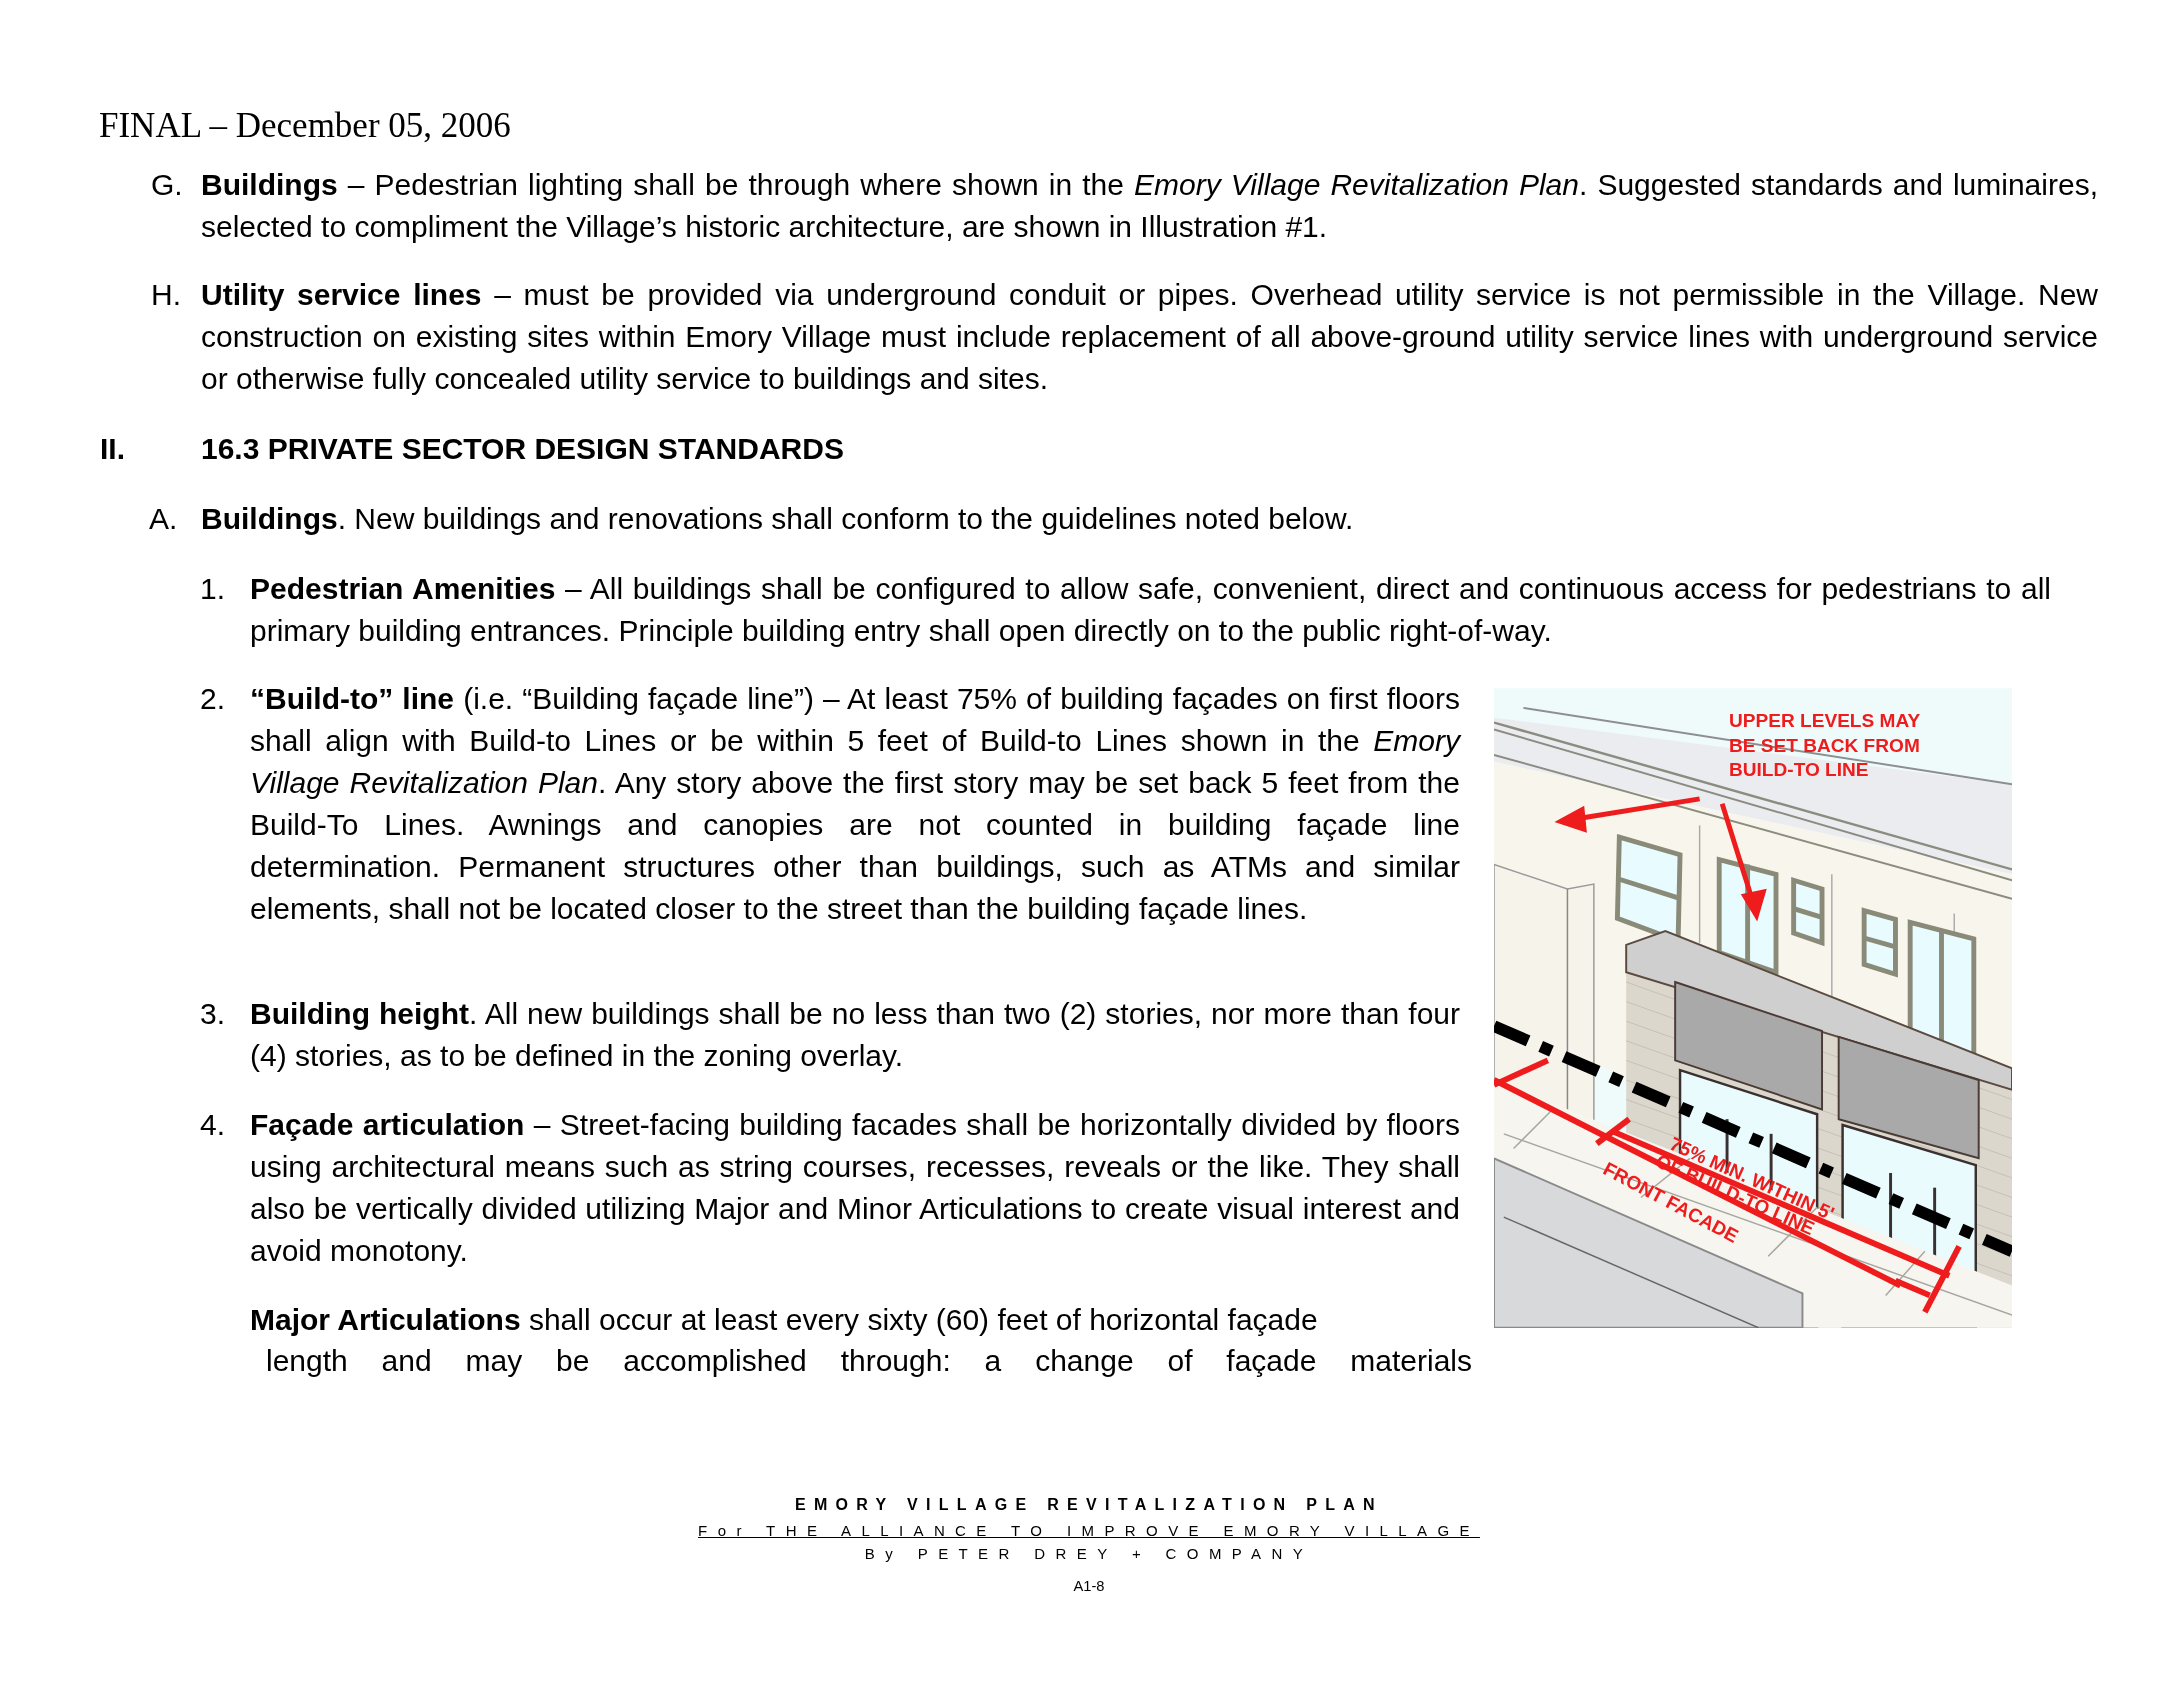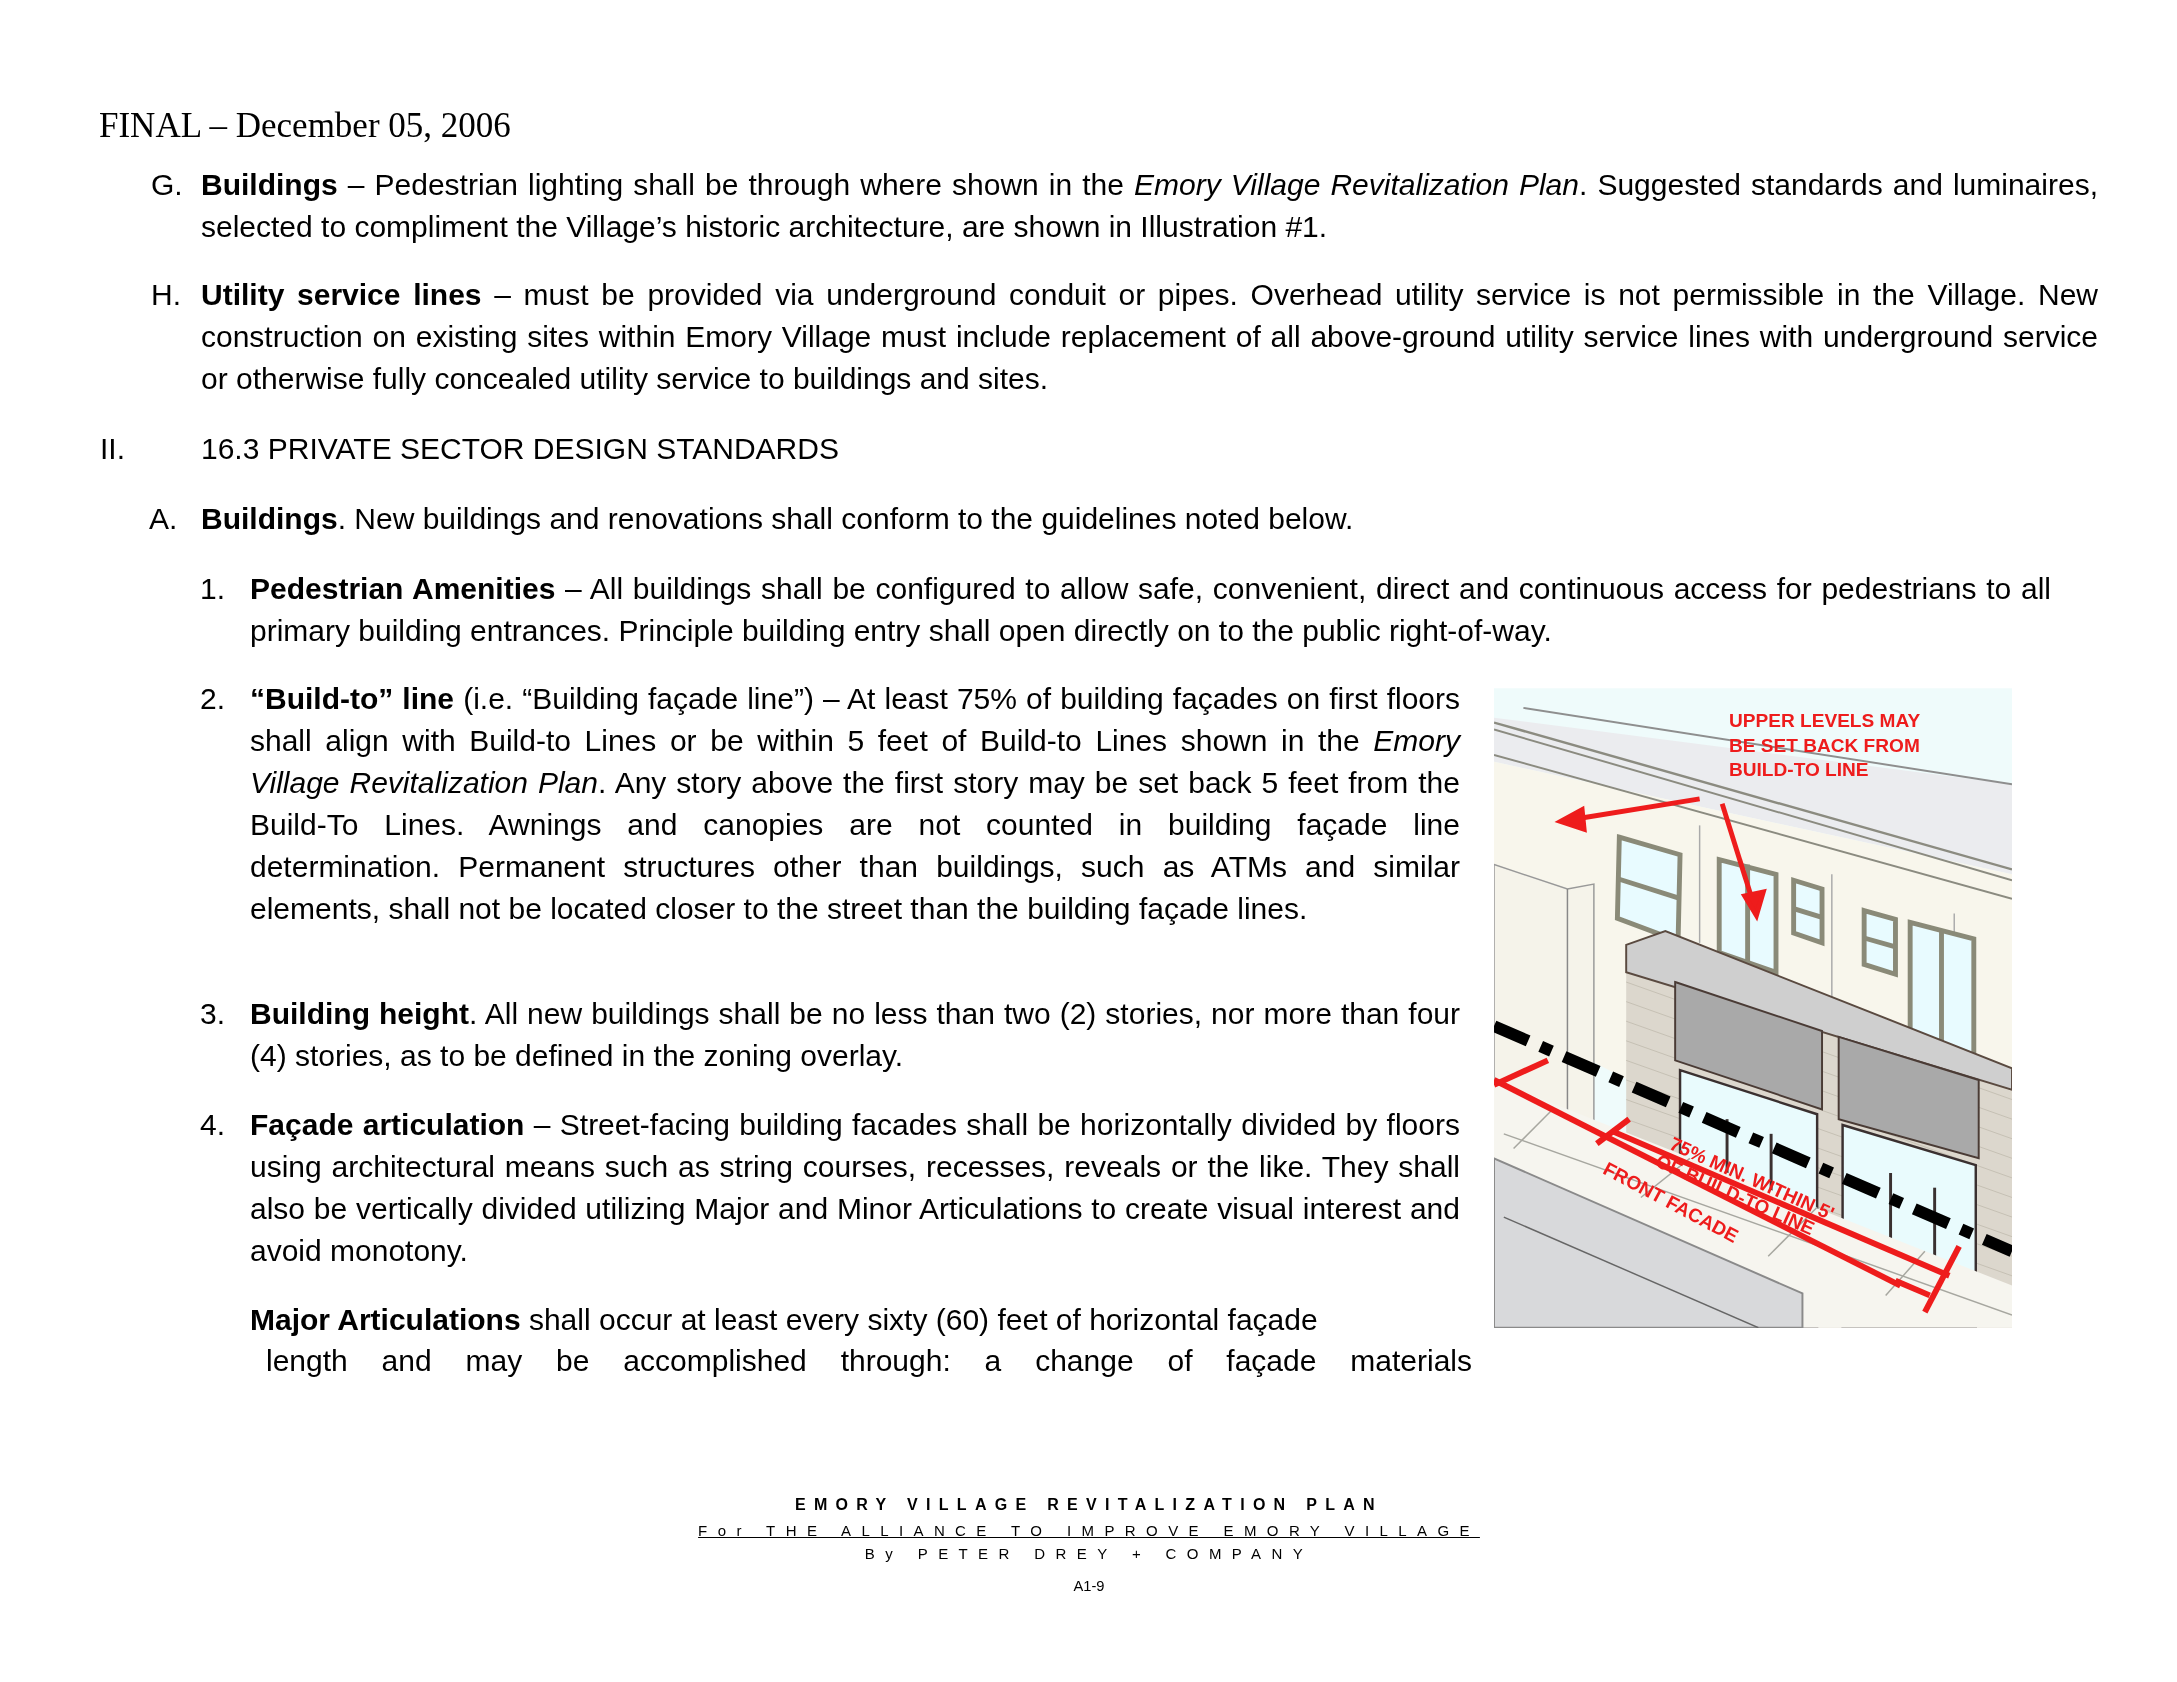"II." .heading { font-weight: normal -> bold }
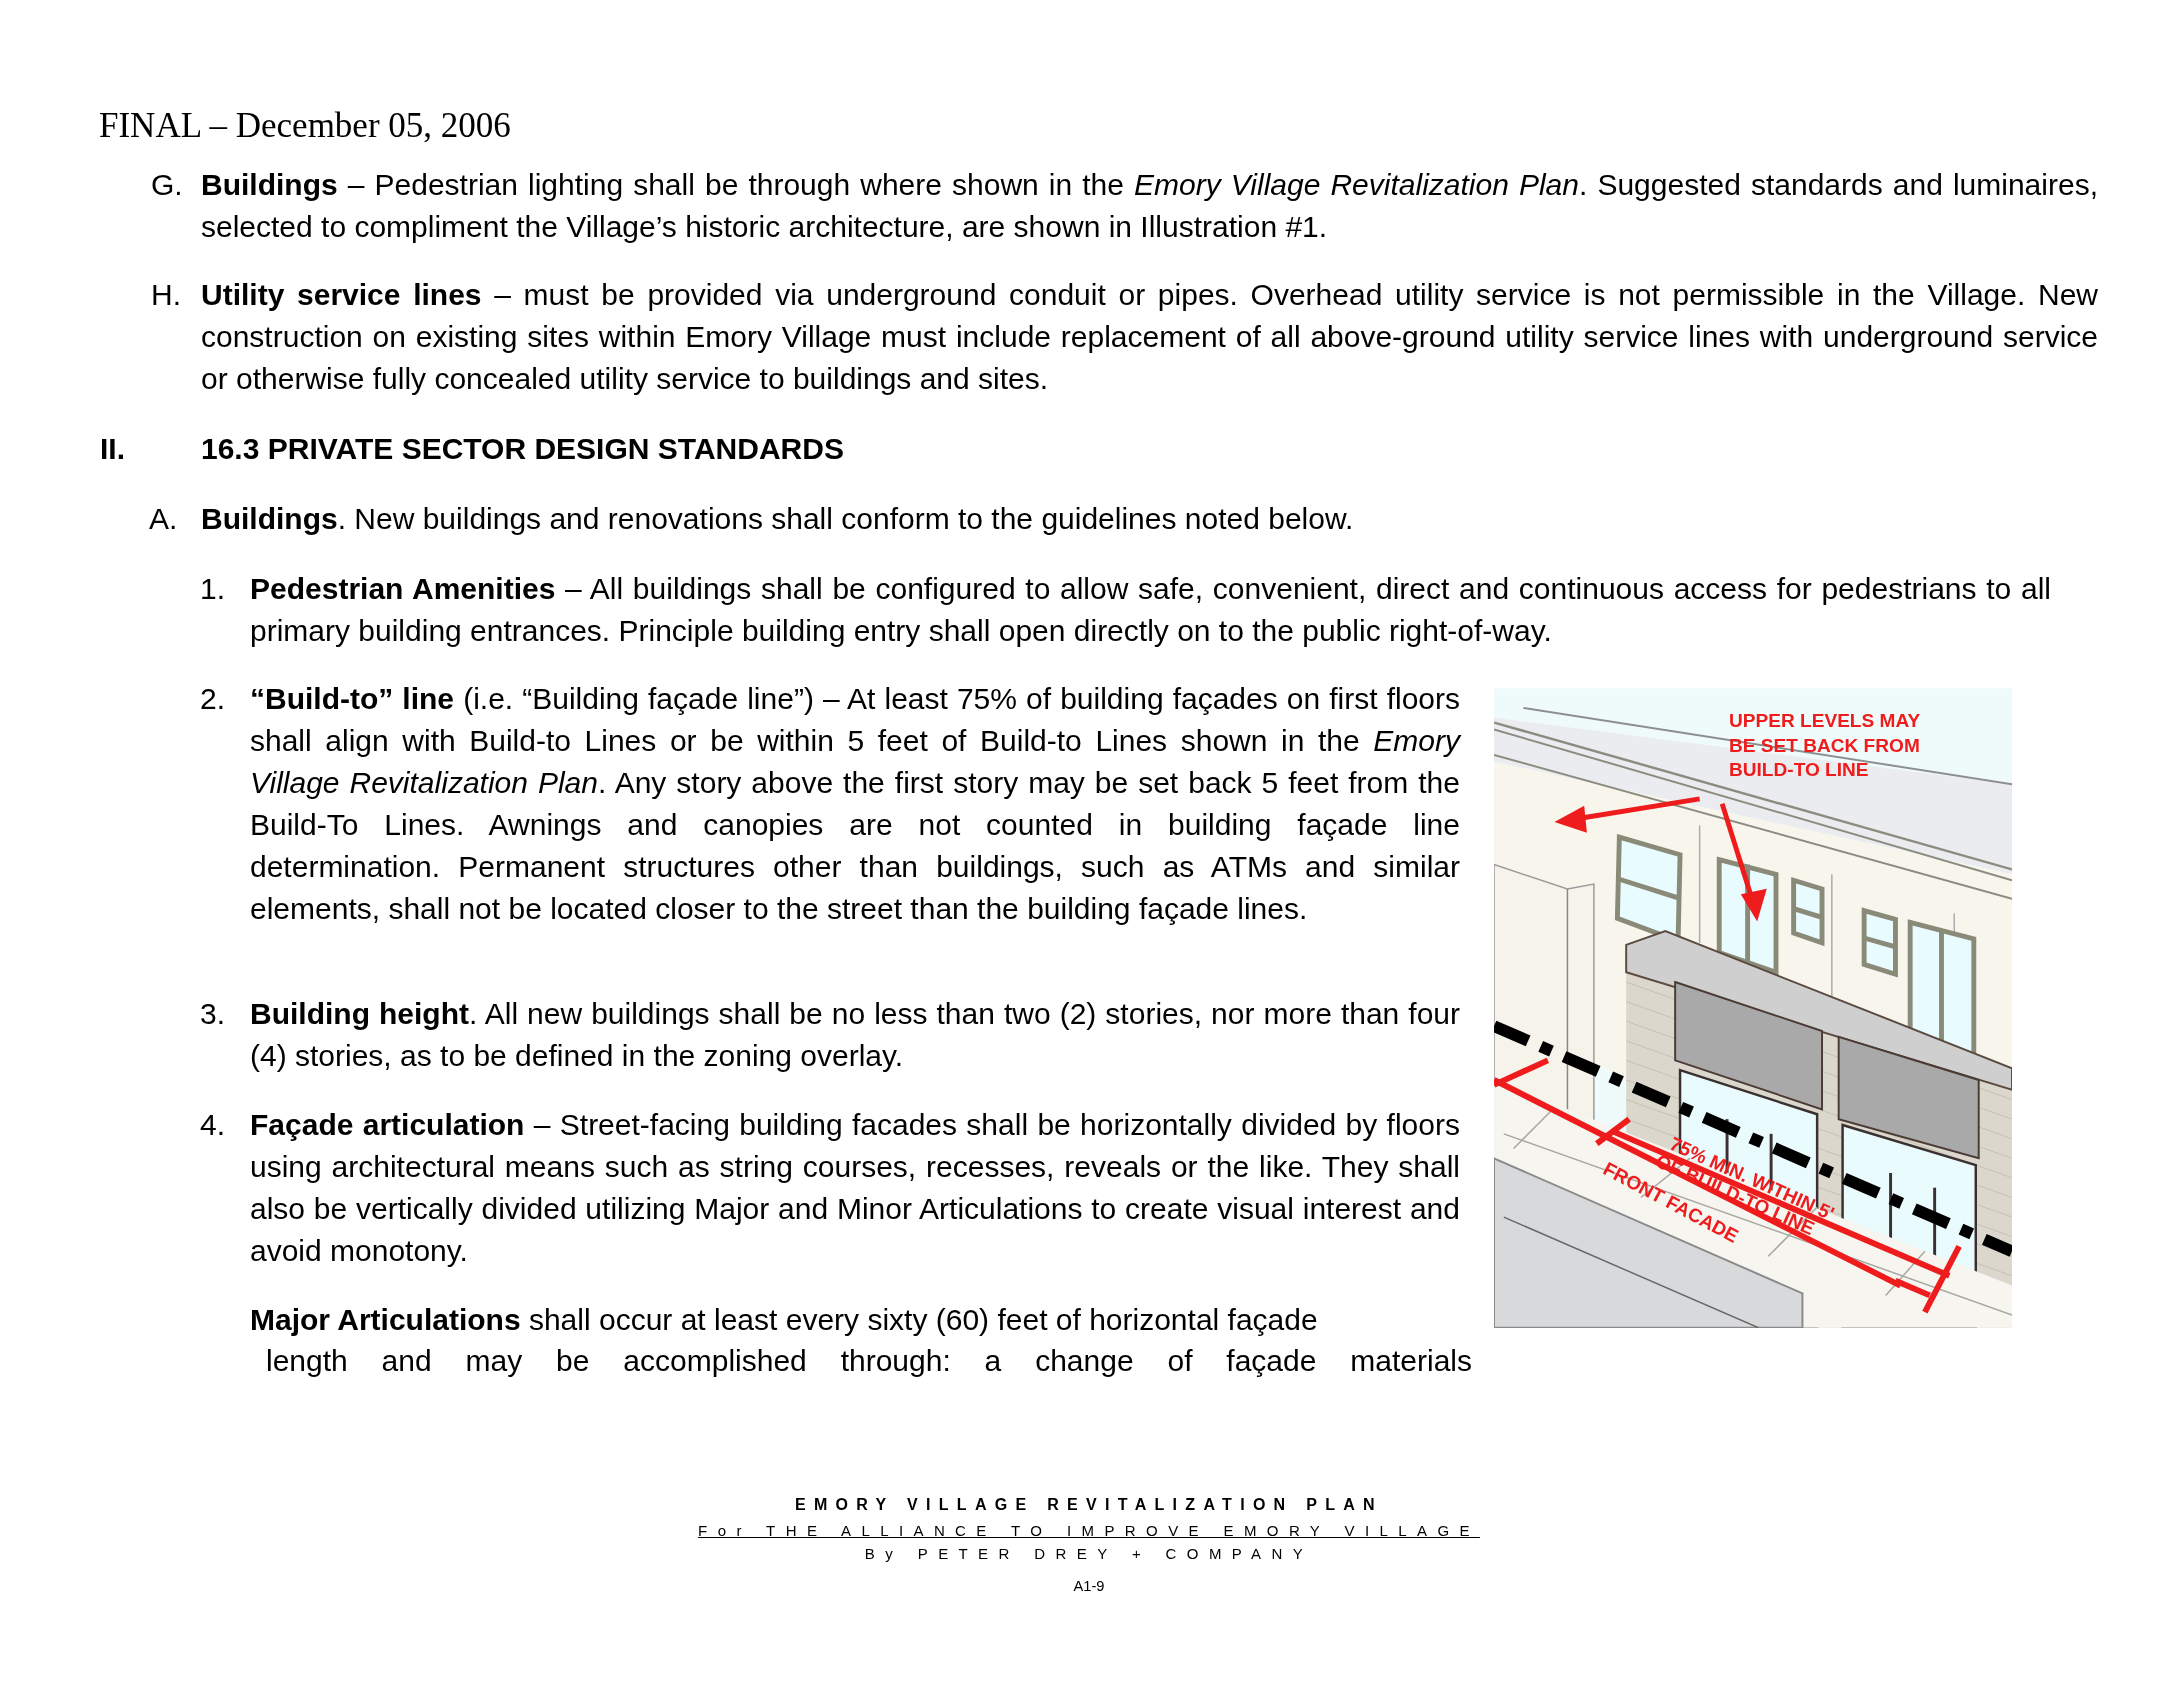"A1-9" div.footer { text: A1-9 -> A1-8 }
